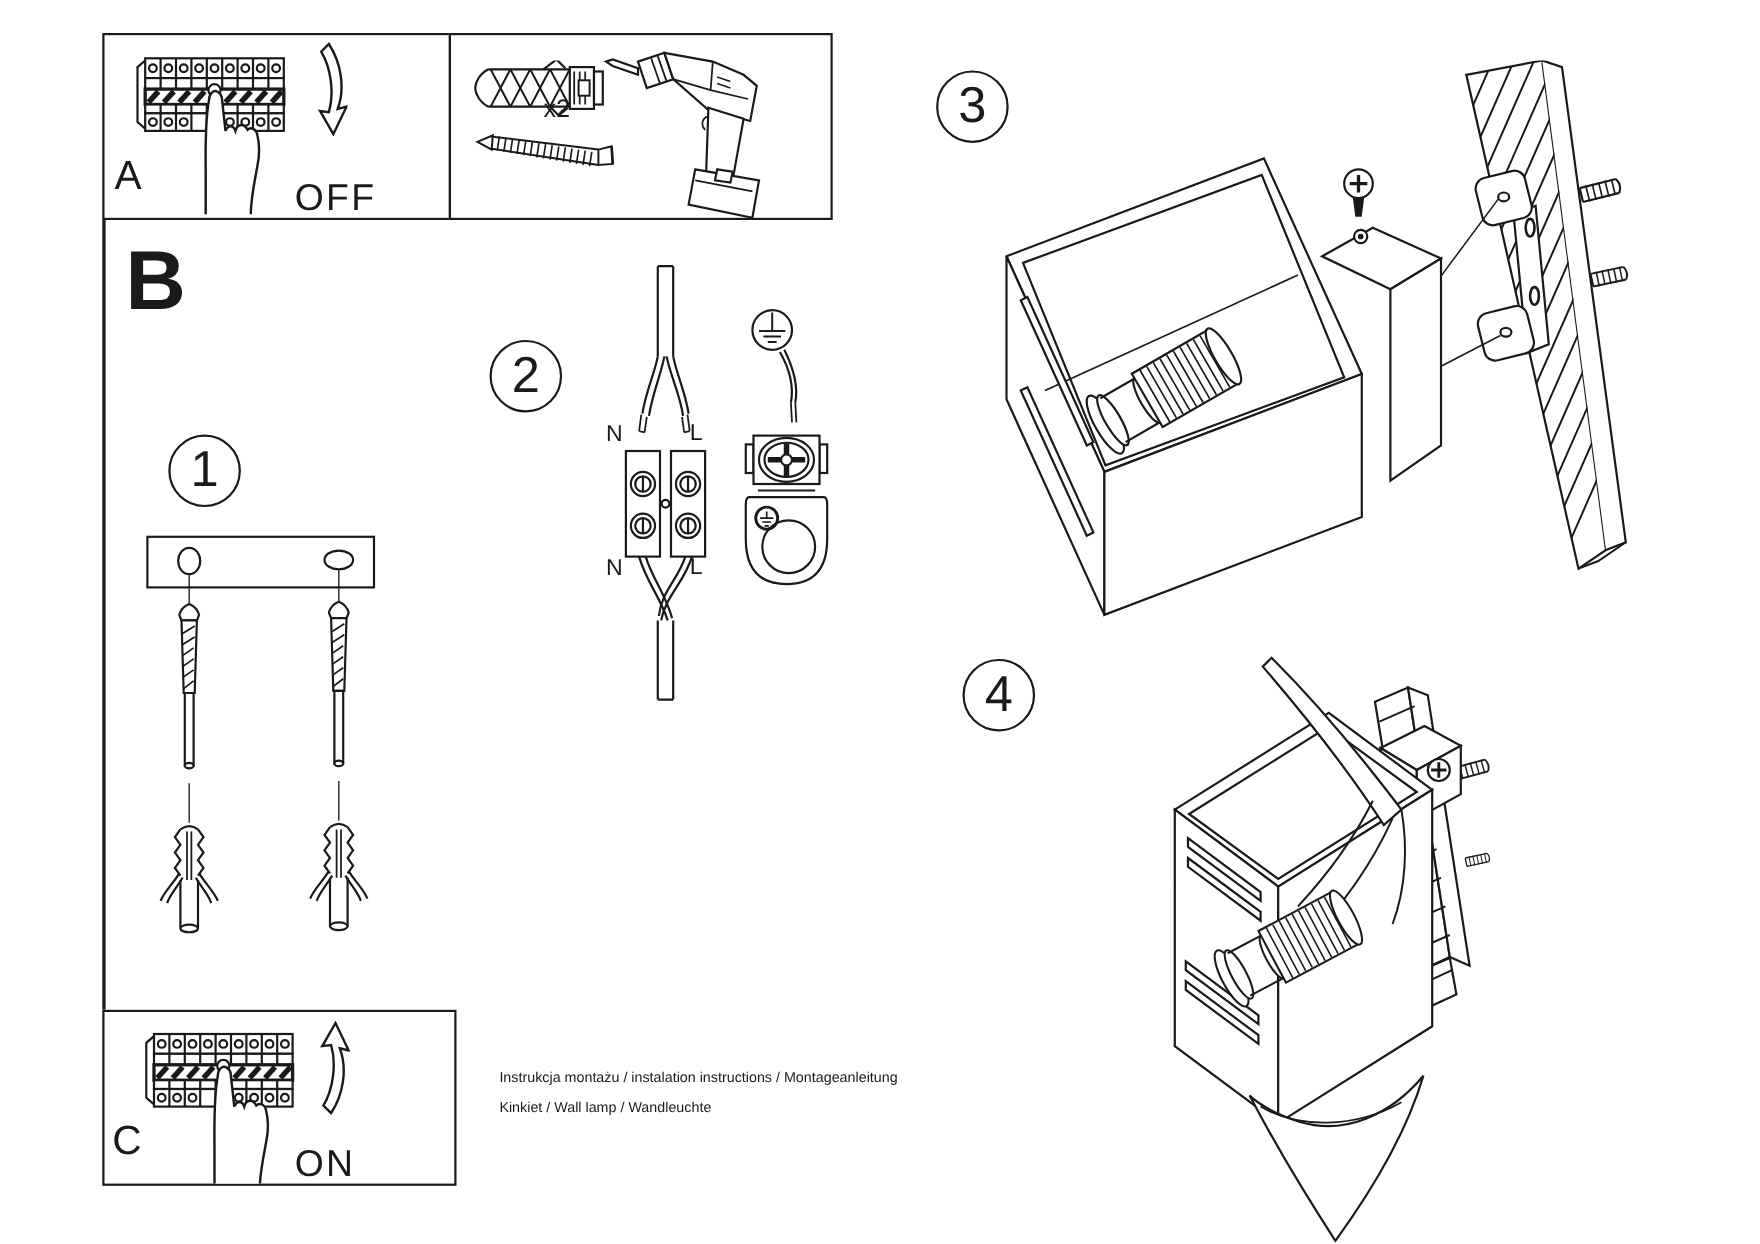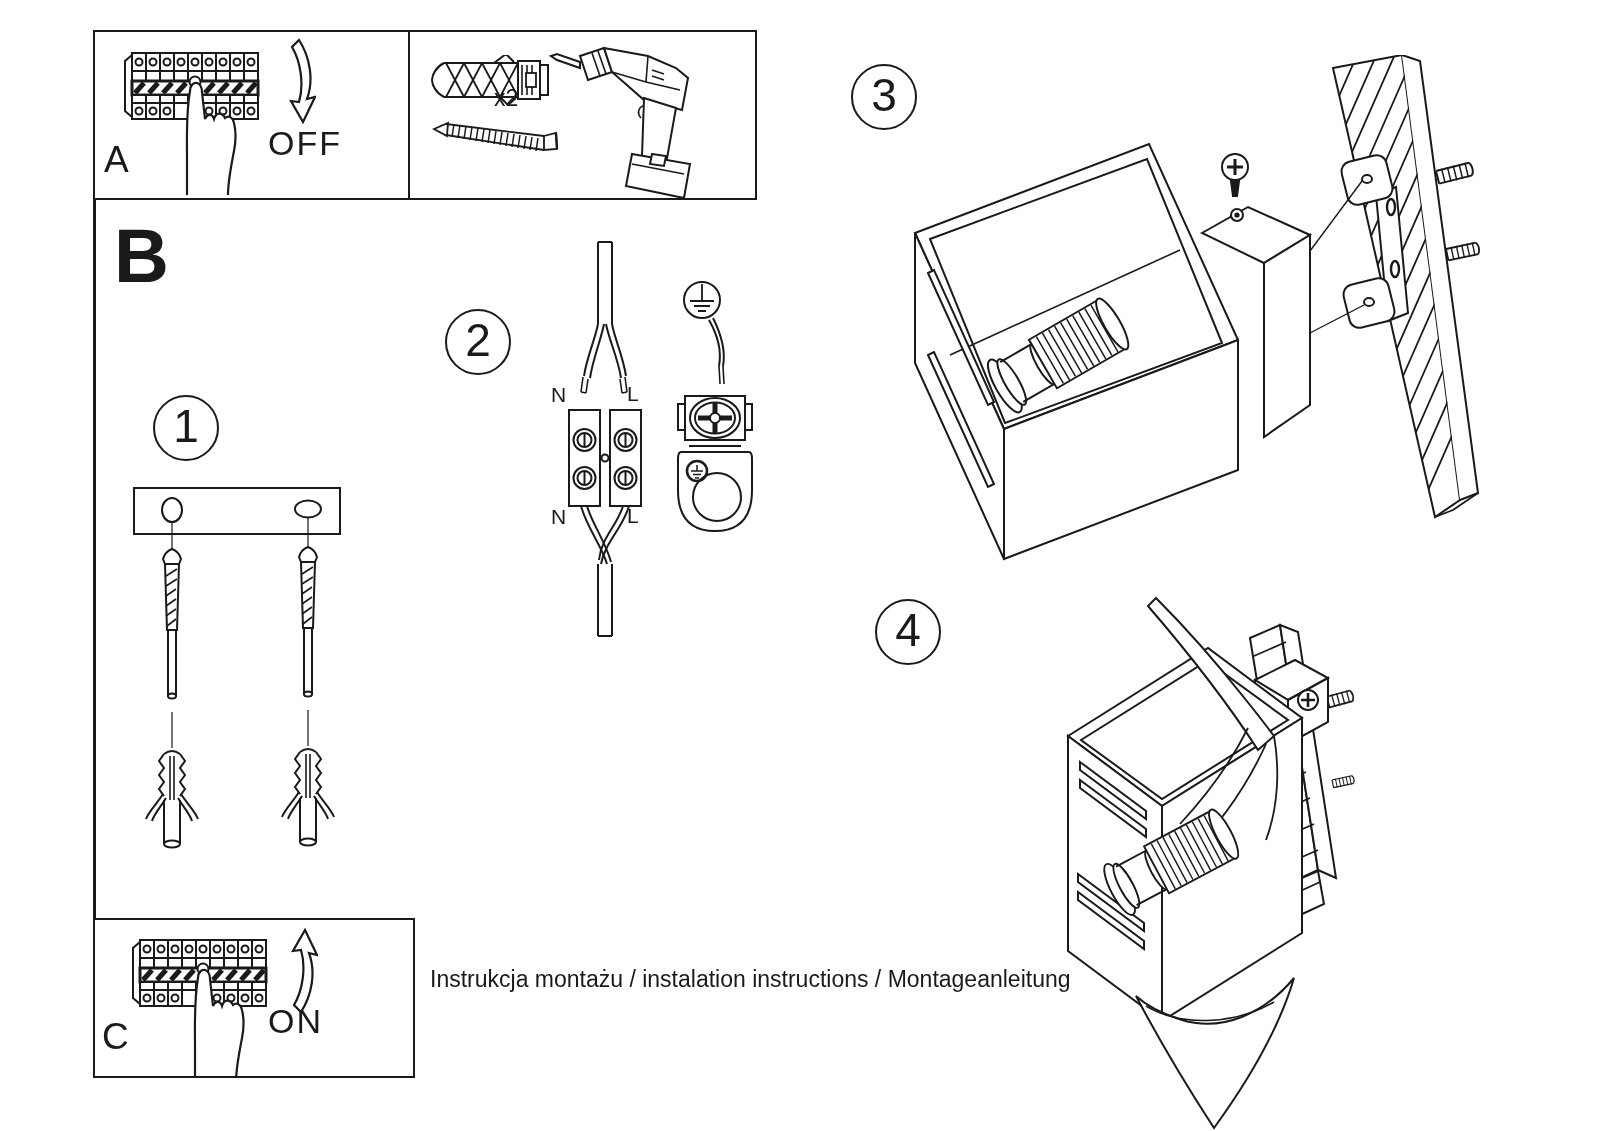"OFF" .state { margin-top: none -> 37px }
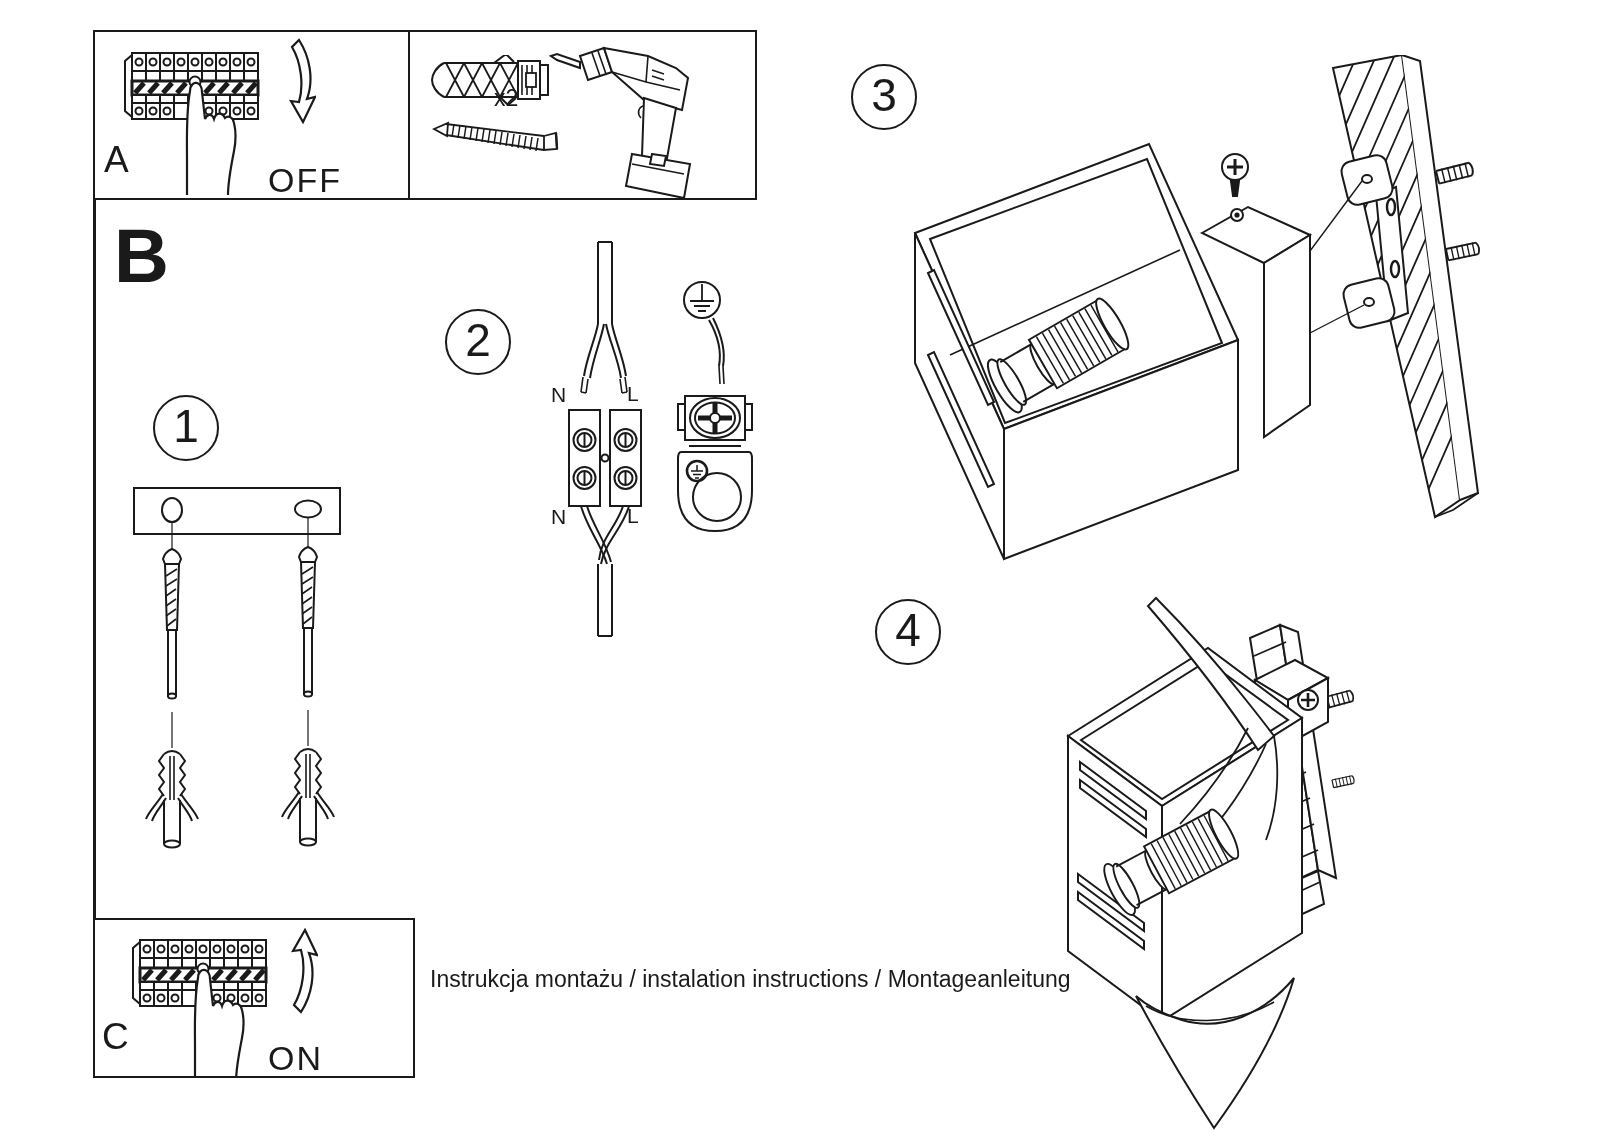"Instrukcja montażu / instalation" .footer-line { font-size: 23px -> 13px; margin-left: none -> 24px }
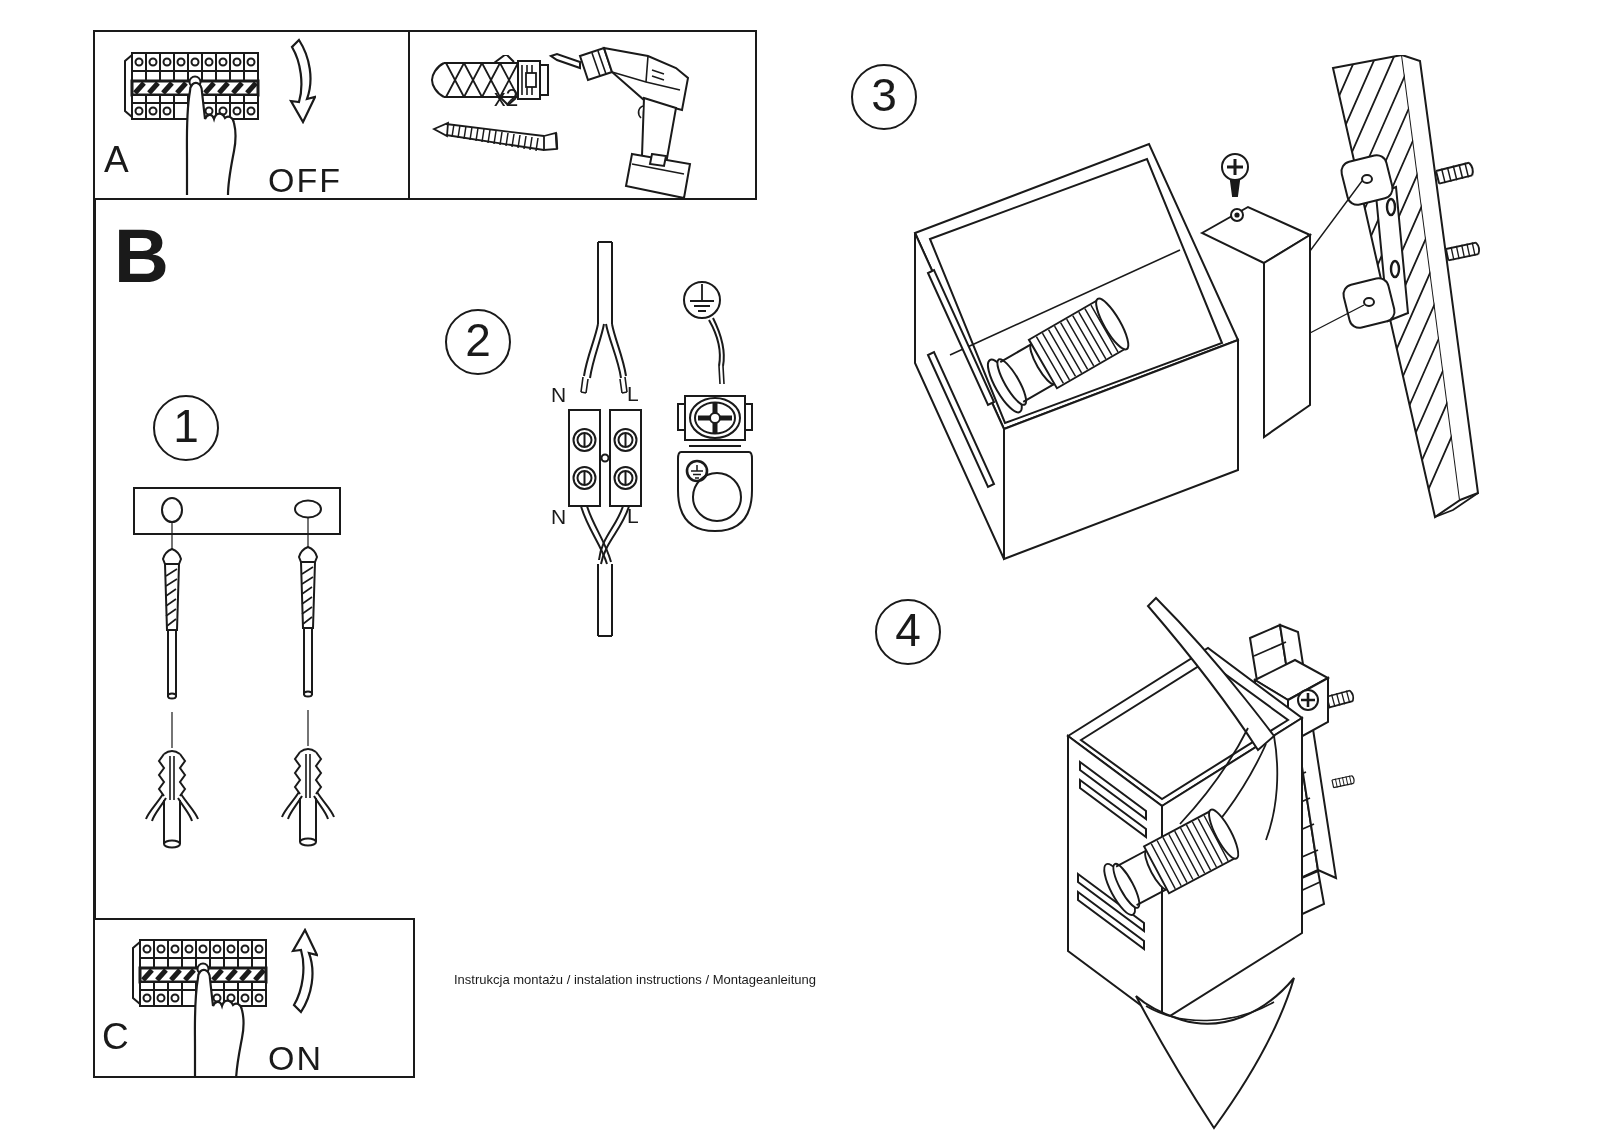"Kinkiet / Wall lamp /" span.footer-line { html: none -> <span>Kinkiet / Wall lamp / Wandleuchte</span> }
